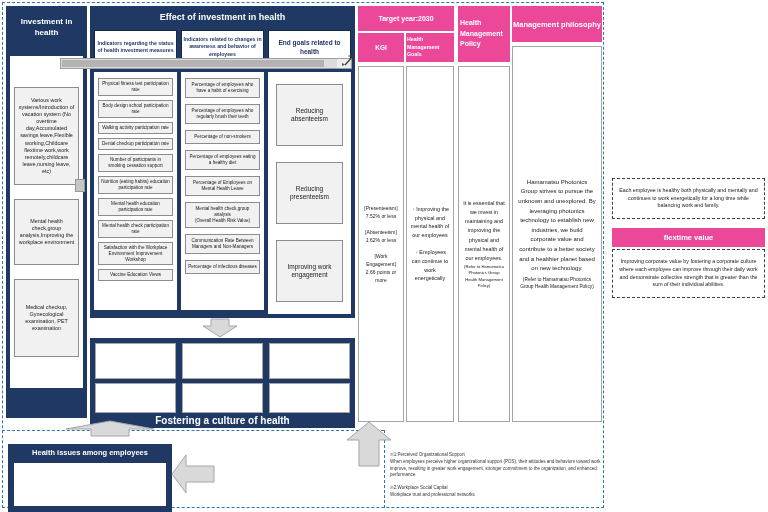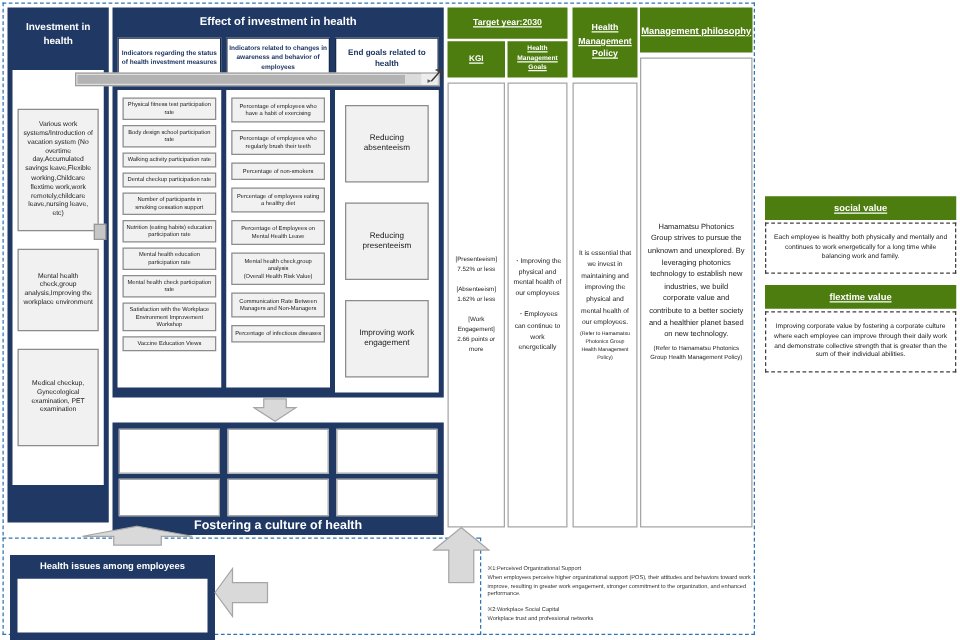"Management philosophy" .hdr { background: #4d7c0f -> #ec4899; text-align: center -> left; text-decoration: underline -> none }
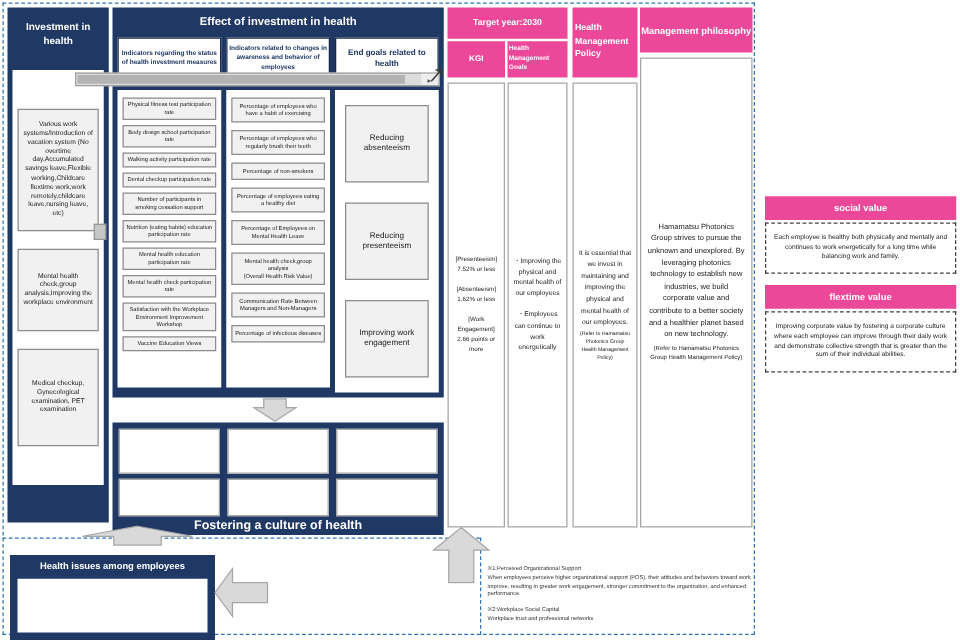"social value" div.abs { html: <div>social value</div> -> none }
